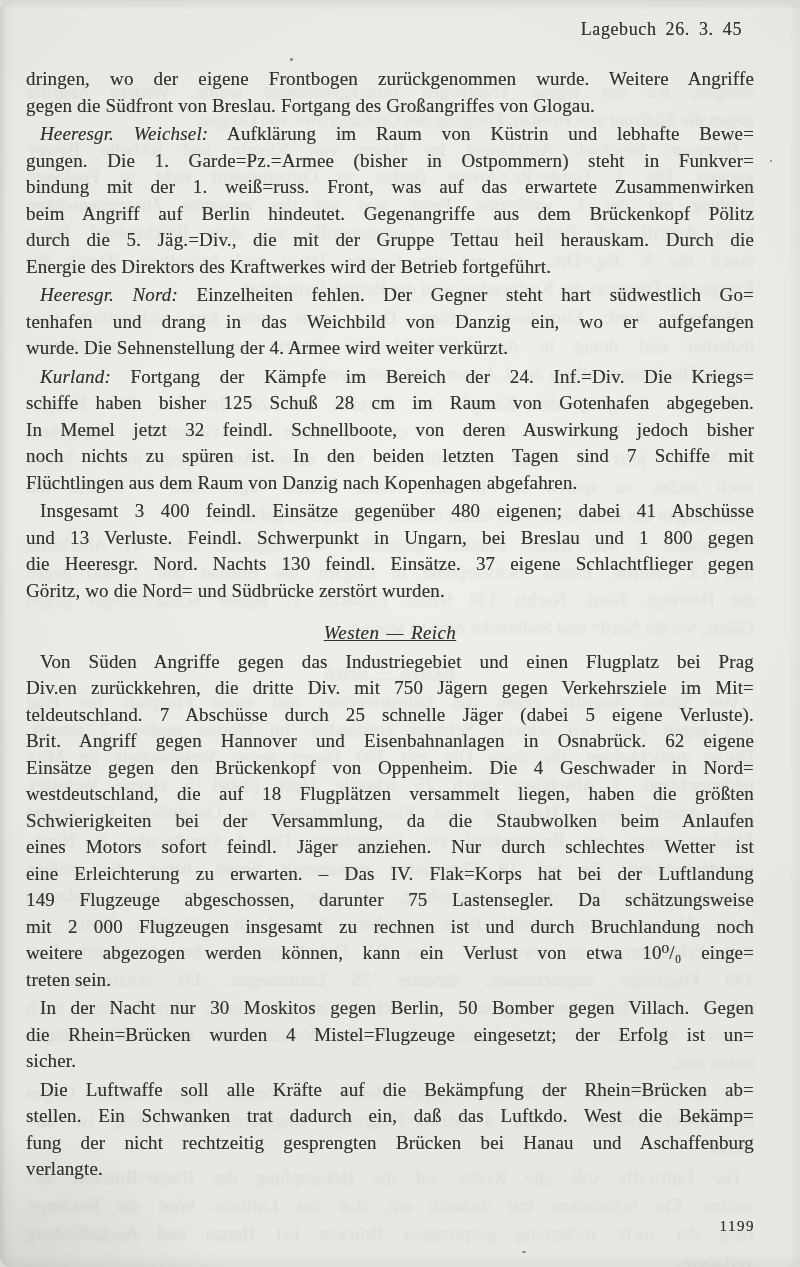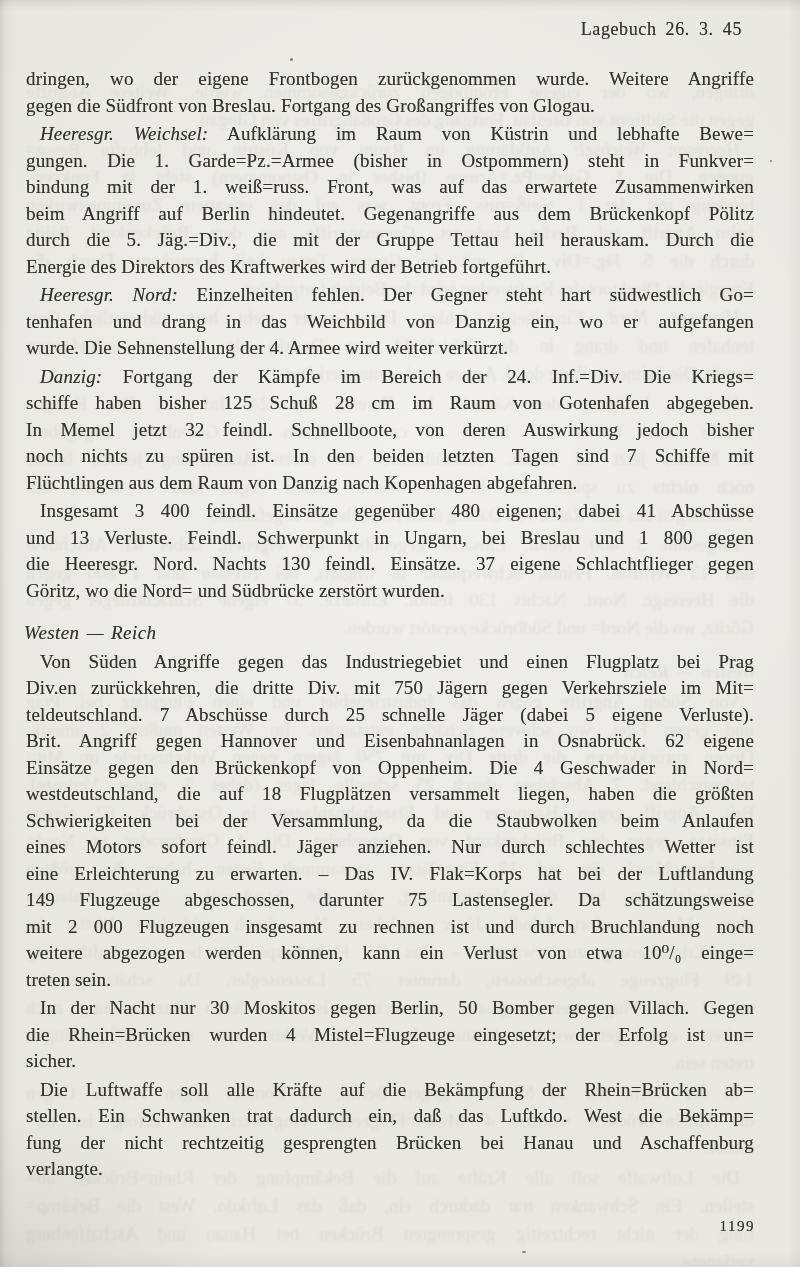"Lagebuch 26. 3. 45" .page { border-radius: none -> 12px }
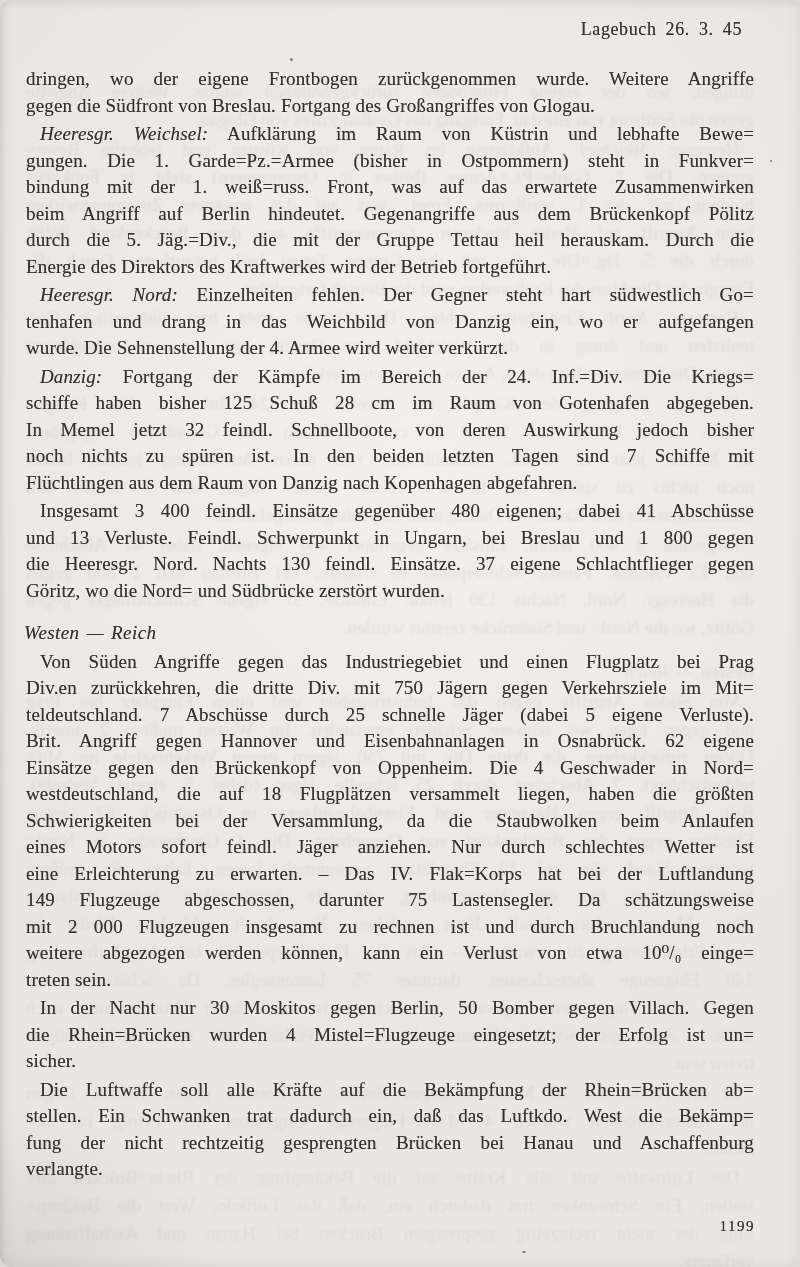"Danzig:" i { text: Danzig -> Kurland }
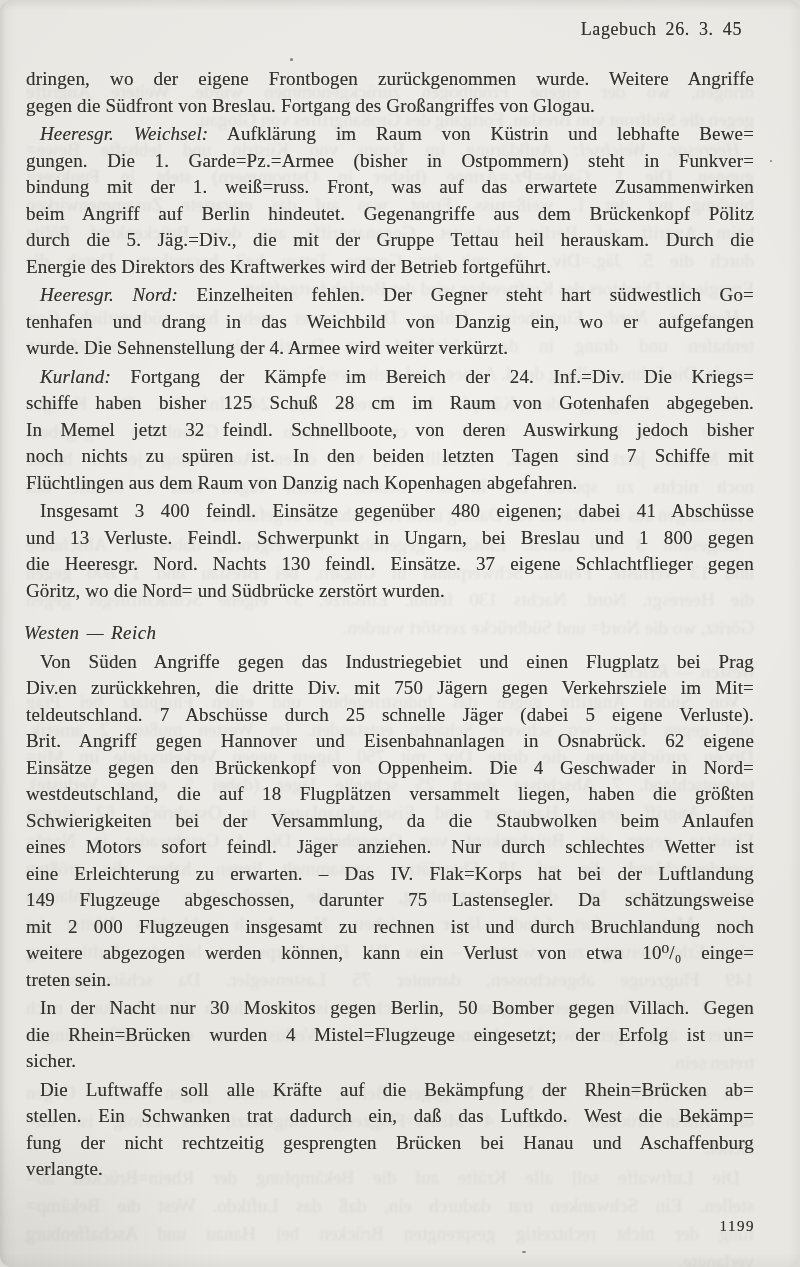"Westen — Reich" .section-heading { text-align: left -> center; text-decoration: none -> underline }
